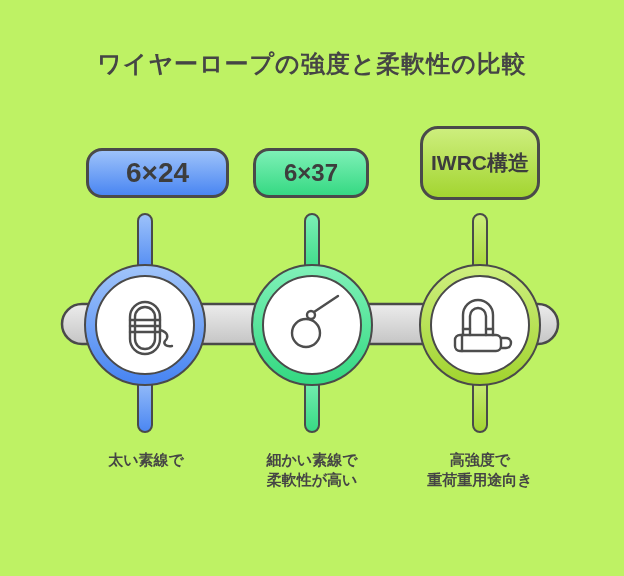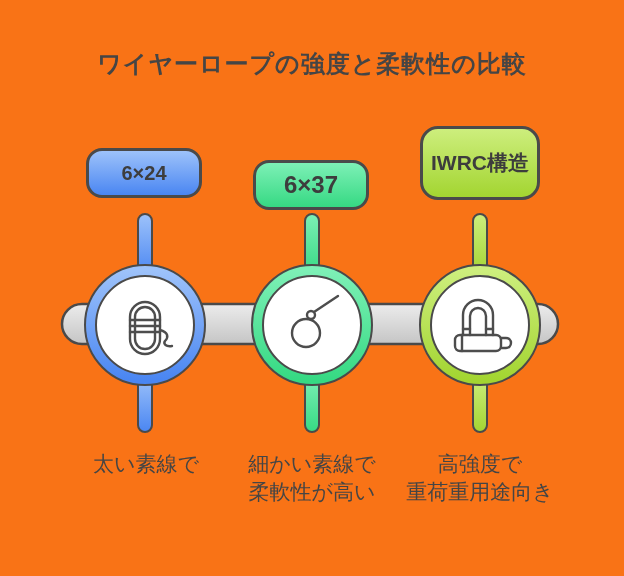"ワイヤーロープの強度と柔軟性の比較" .stage { background: #f97316 -> #bef264 }
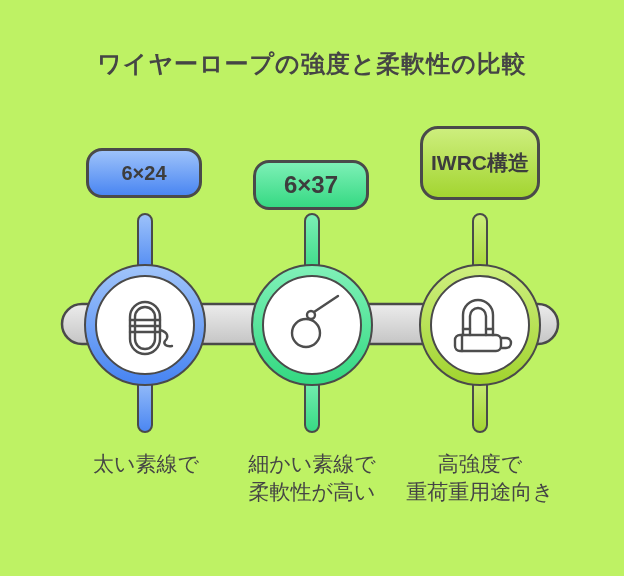"6×24" .pill-1 { font-size: 20px -> 28px; width: 116px -> 143px }
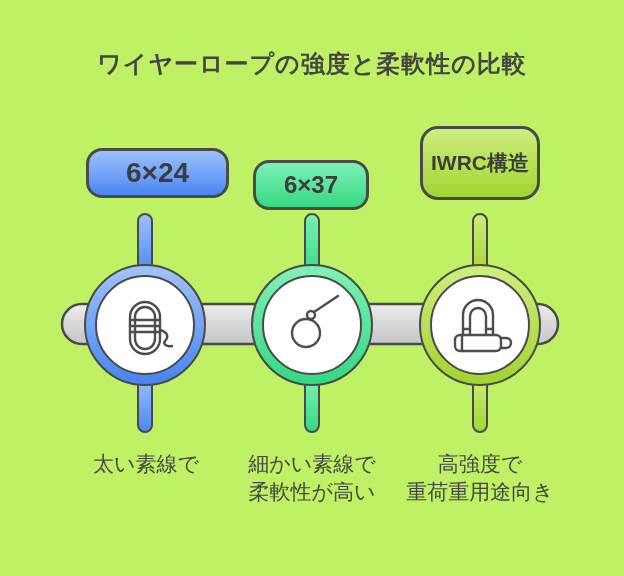"6×37" .pill-2 { margin-top: 12px -> none }
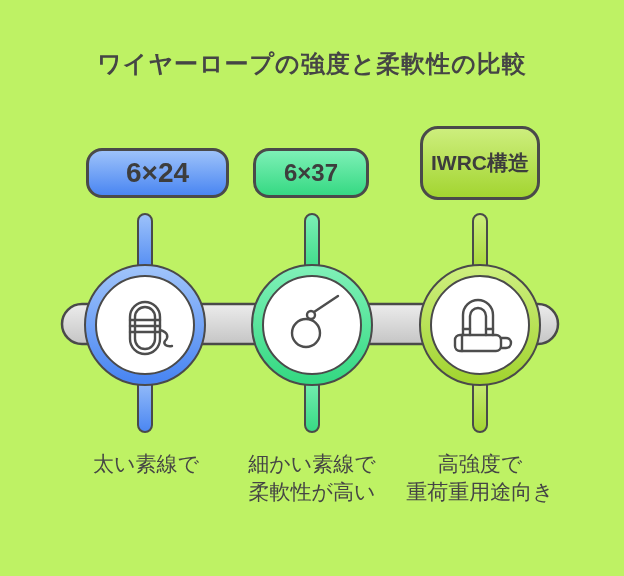"太い素線で" .caption { font-size: 21px -> 15px; font-weight: 400 -> 700 }
